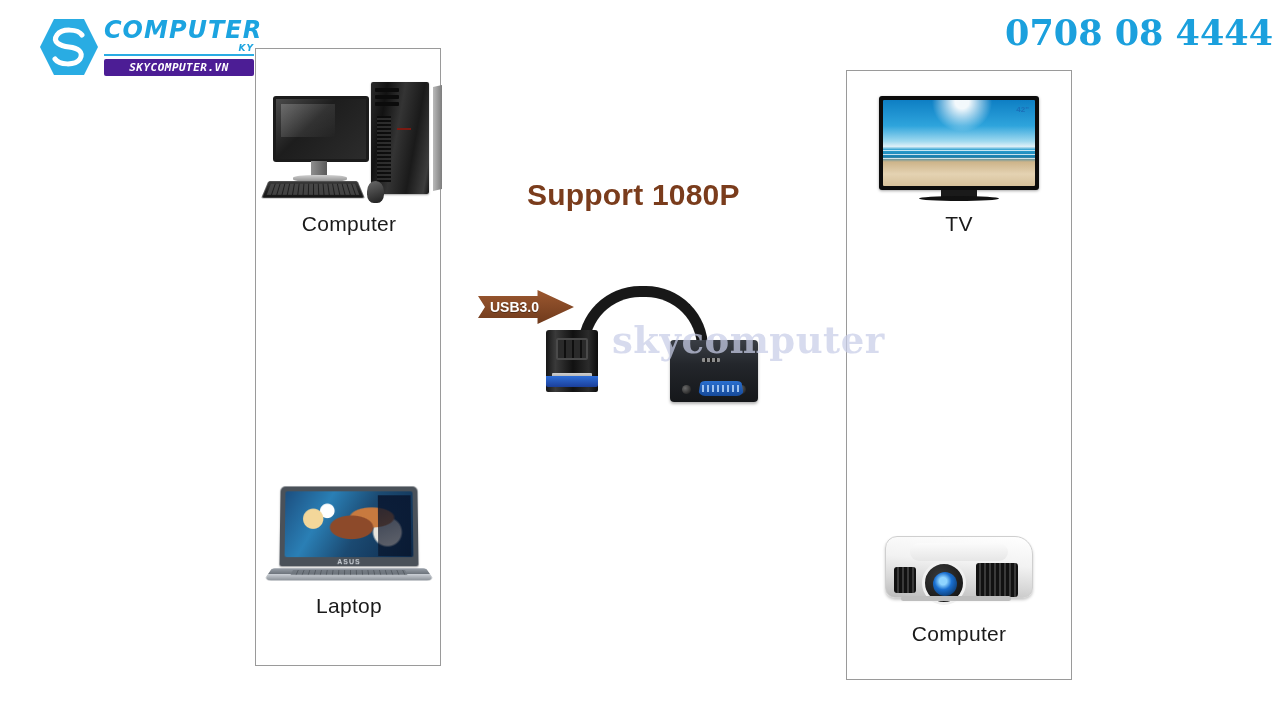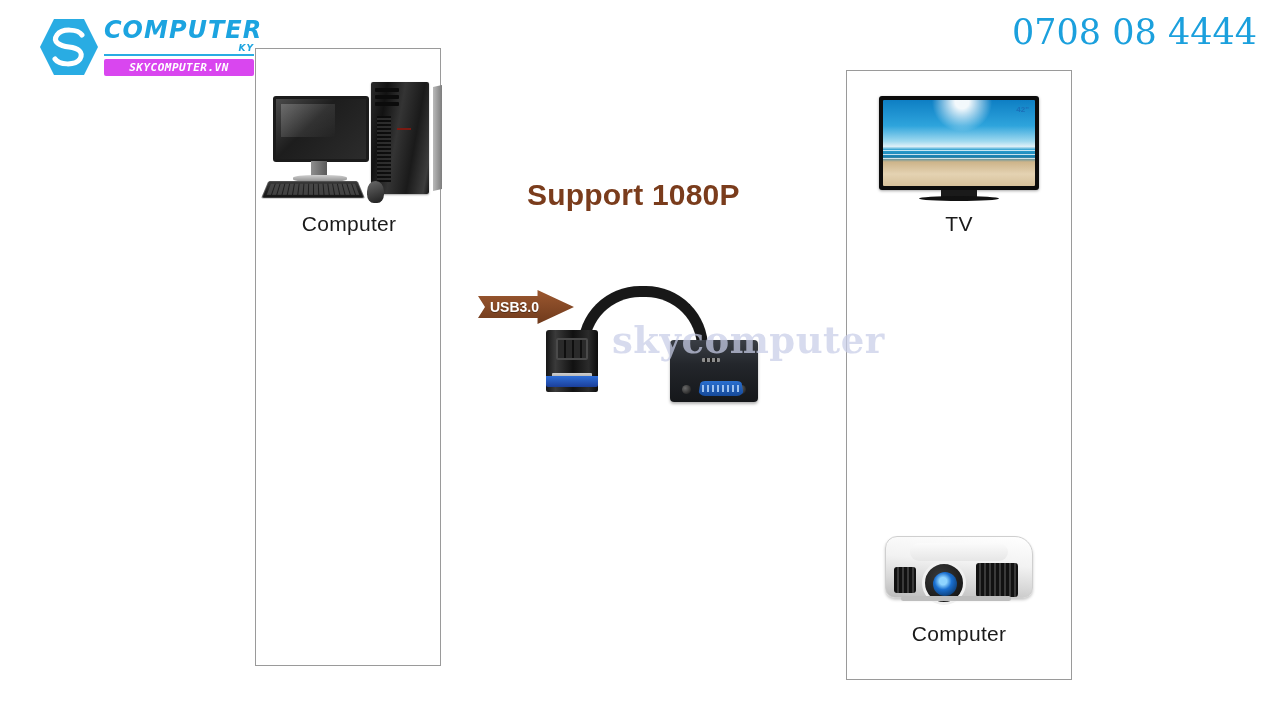"0708 08 4444" #phone-number { font-weight: normal -> bold; right: 23px -> 7px }
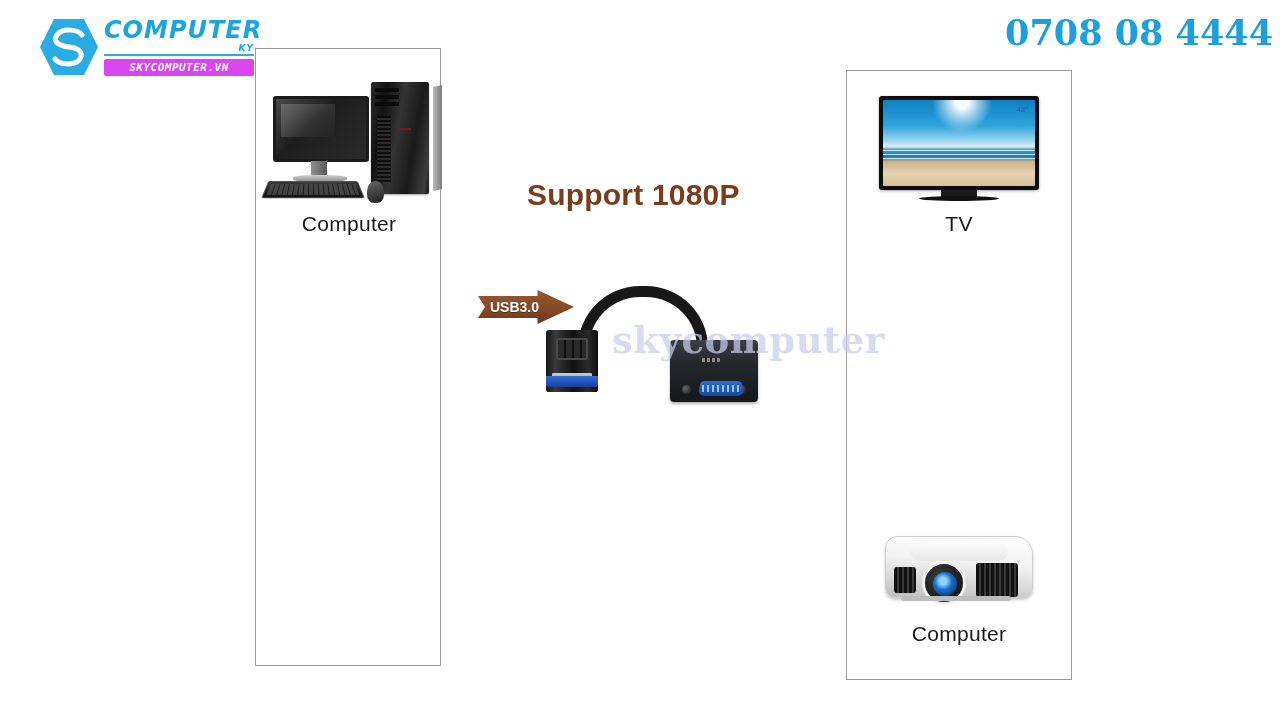"SKYCOMPUTER.VN" .logo-domain { background: #d946ef -> #4c1d95 }
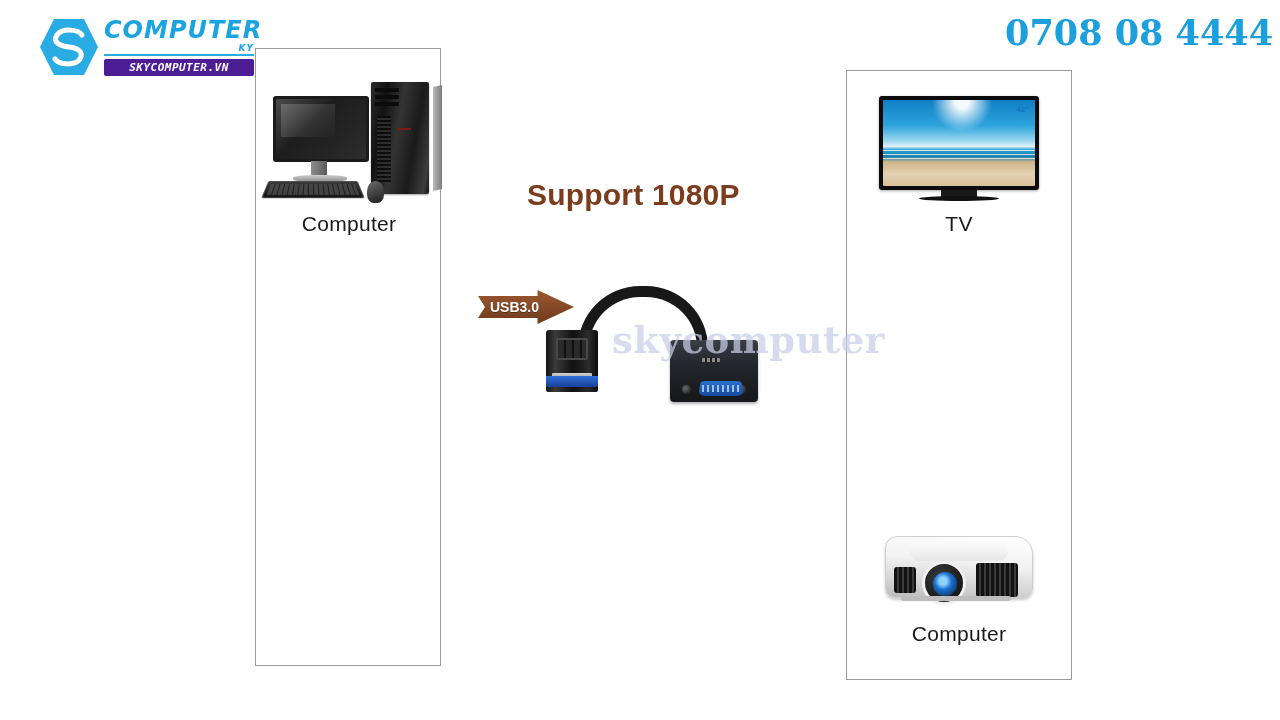"Laptop" div.device { html: none -> <div> <div> <div> <div> <div></div> </div> <div>ASUS</div> </div> <div> <div></div> </div> </div> <div>Laptop</div> </div> }
